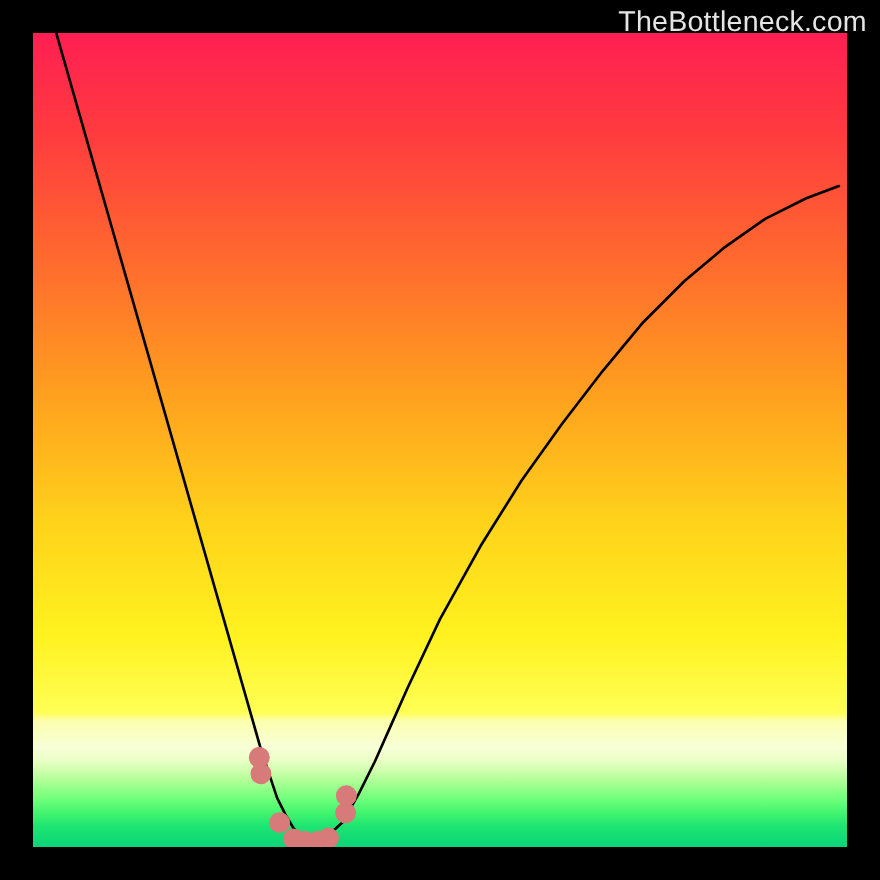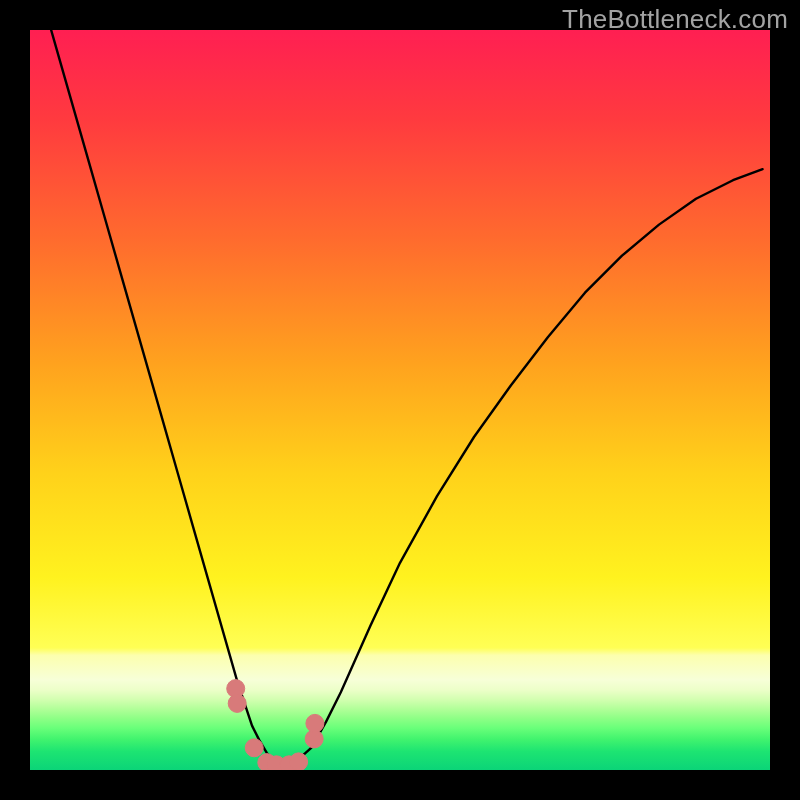"TheBottleneck.com" .watermark { color: #a3a3a3 -> #e5e5e5 }
